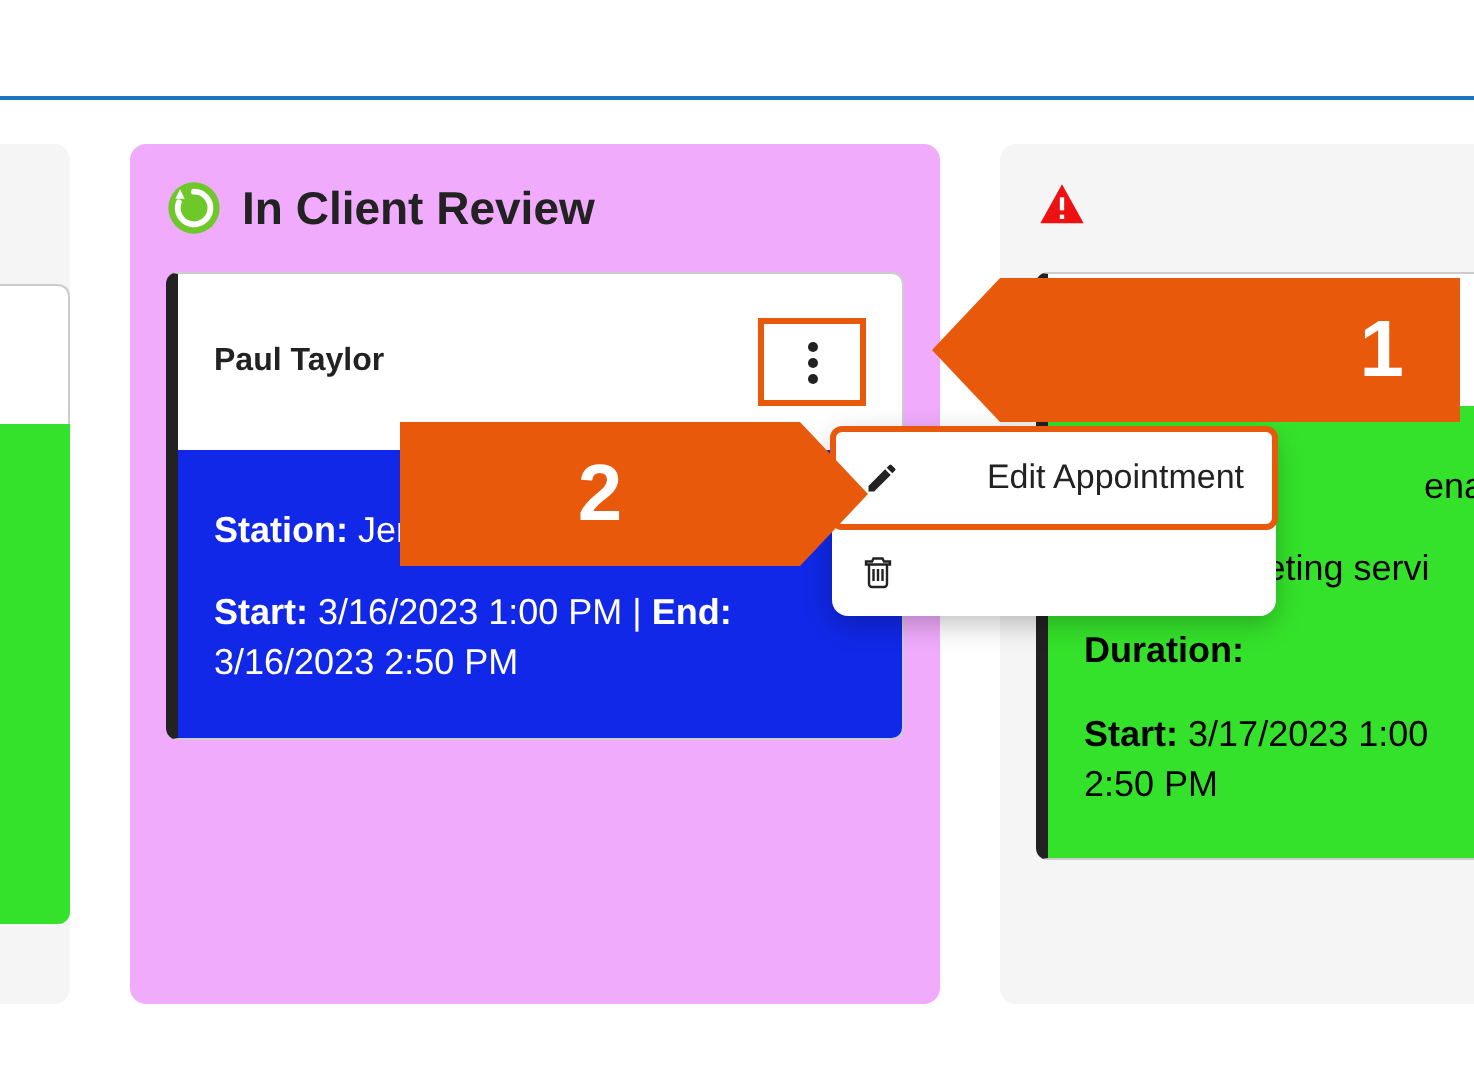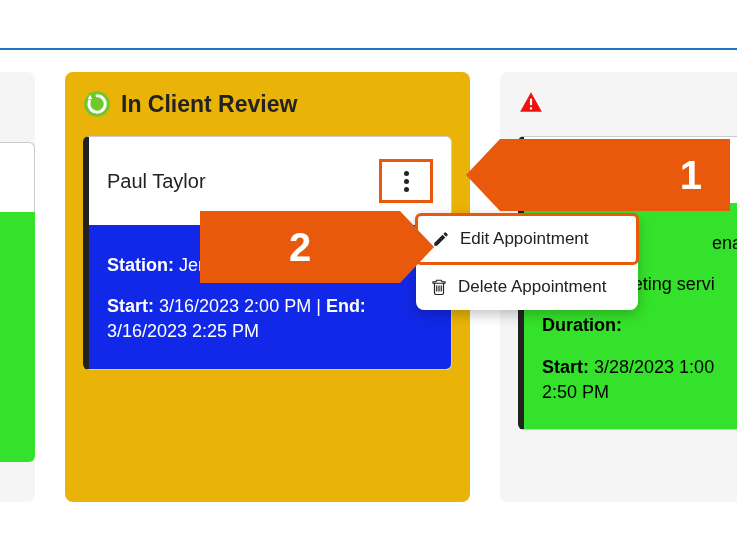"In Client Review" .column { background: #eab308 -> #f0abfc }
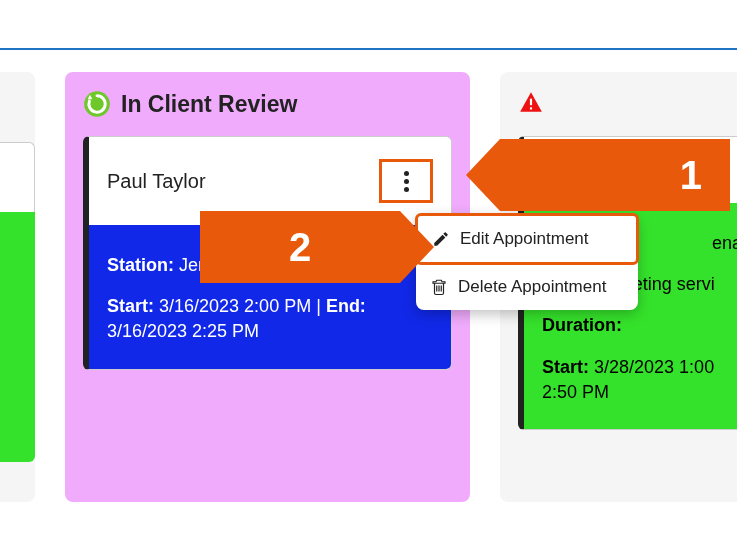"Paul Taylor" .card-name { font-size: 20px -> 16px; font-weight: 400 -> 700 }
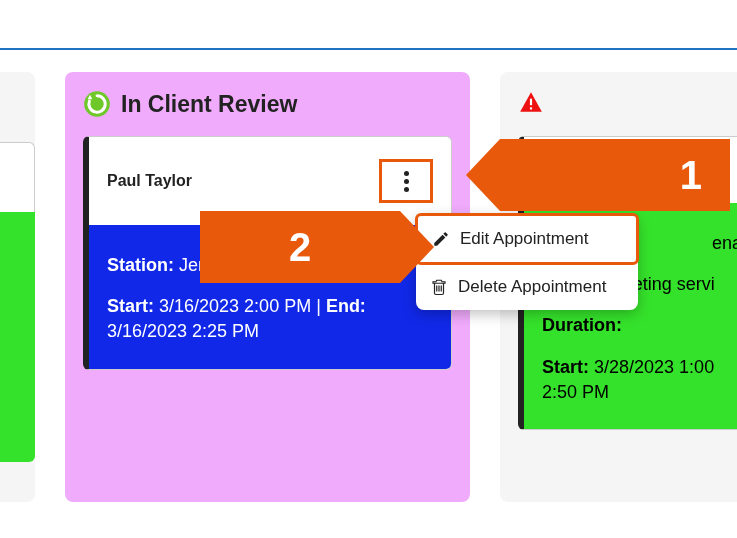"Edit Appointment" .menu-item.highlight { justify-content: none -> space-between }
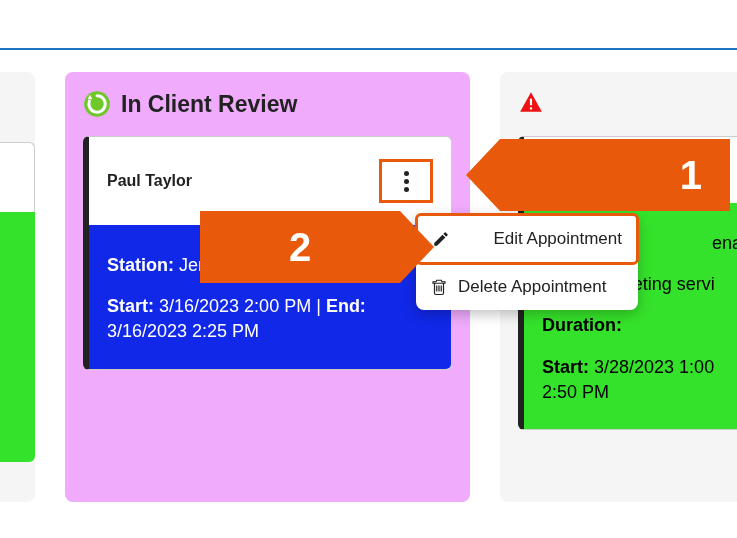"Delete Appointment" span { html: <span>Delete Appointment</span> -> none }
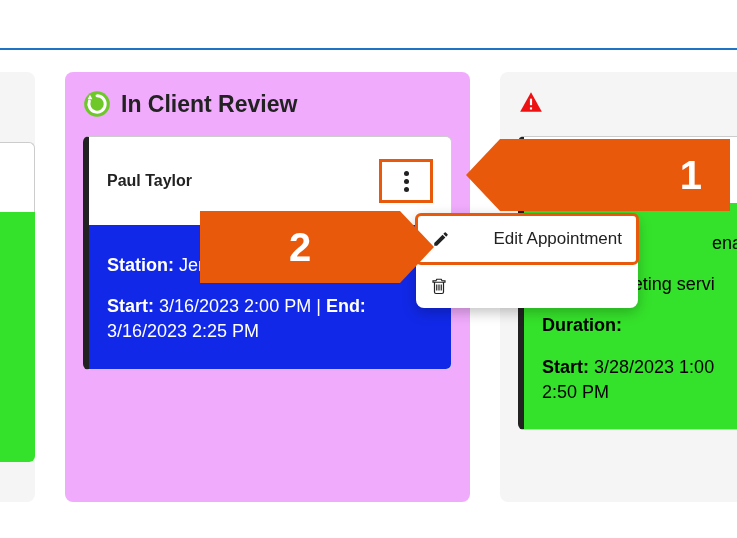"3/16/2023 2:00 PM" span { text: 2:00 -> 1:00 }
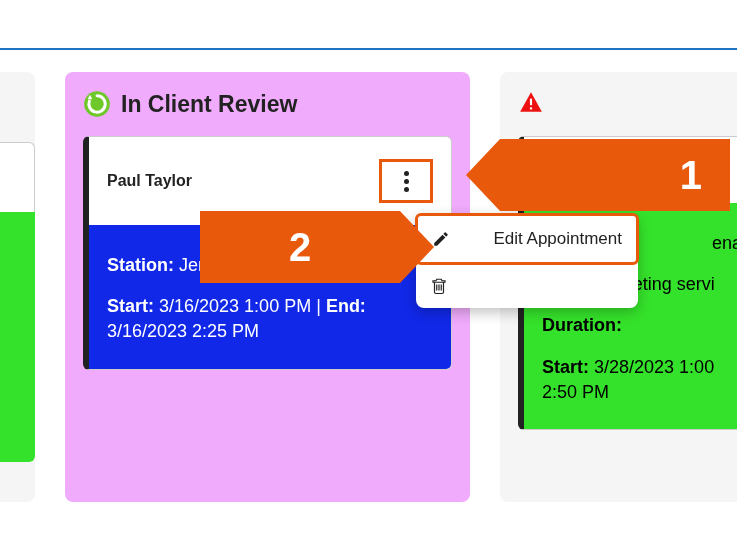"3/16/2023 2:25 PM" span { text: 2:25 -> 2:50 }
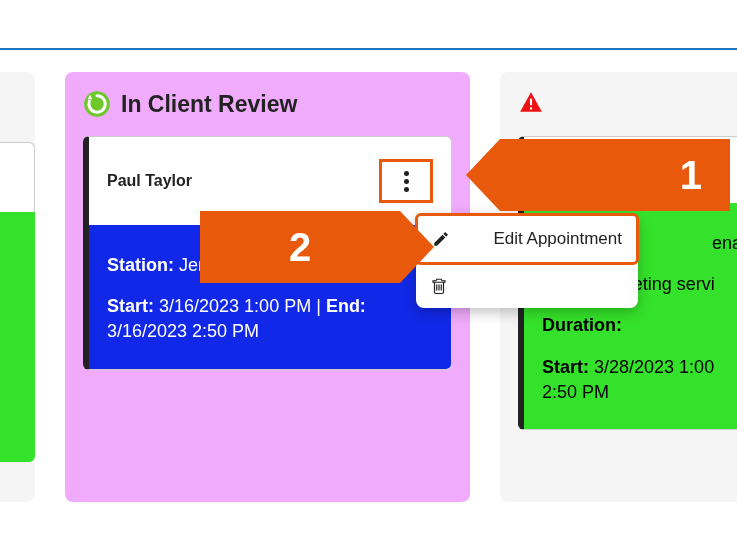"3/28/2023 1:00" span { text: 3/28/2023 -> 3/17/2023 }
